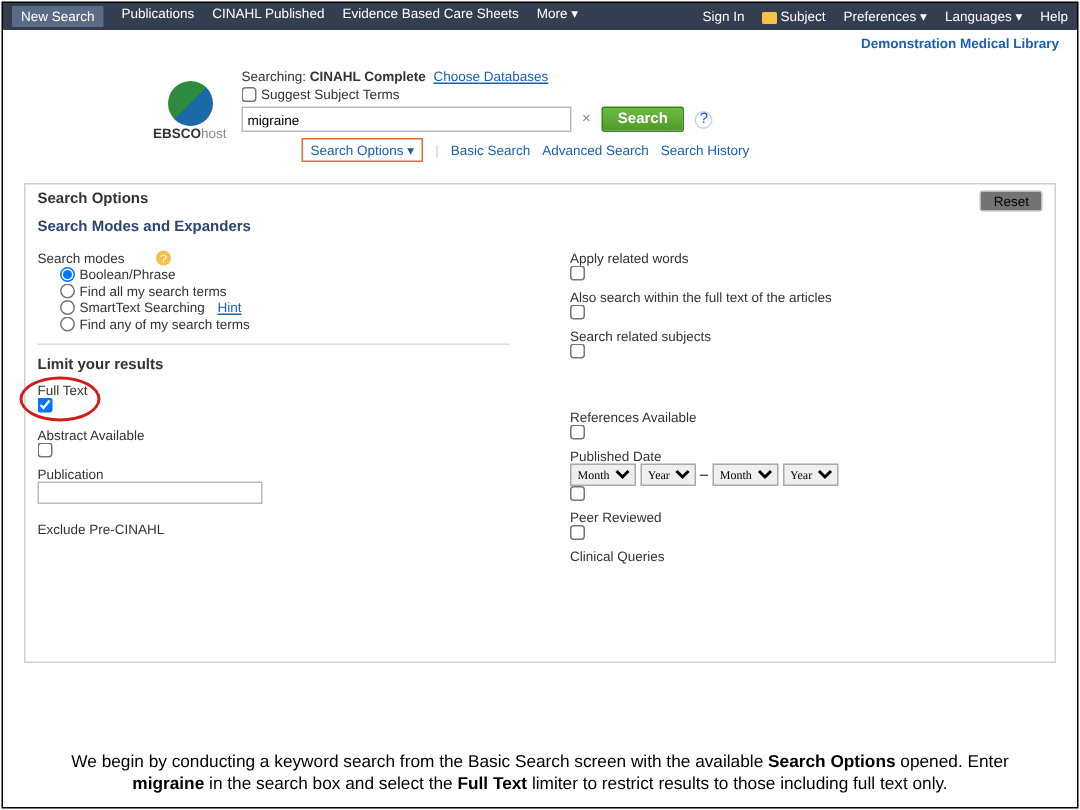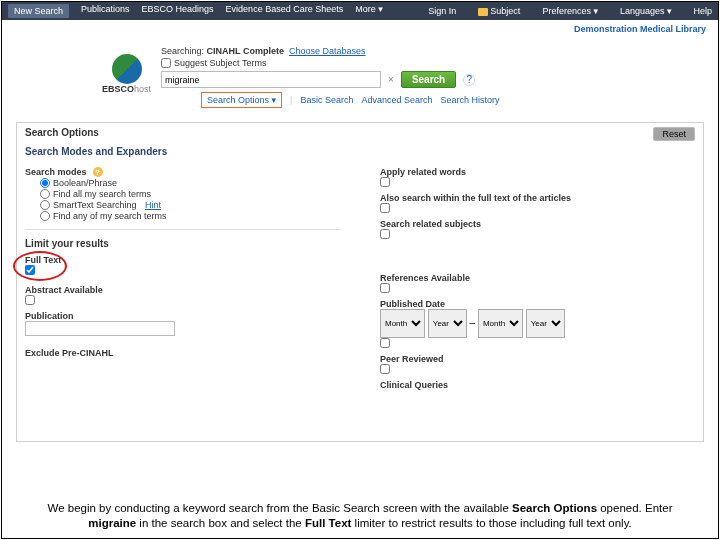"EBSCO Headings" span.item { text: EBSCO Headings -> CINAHL Published }
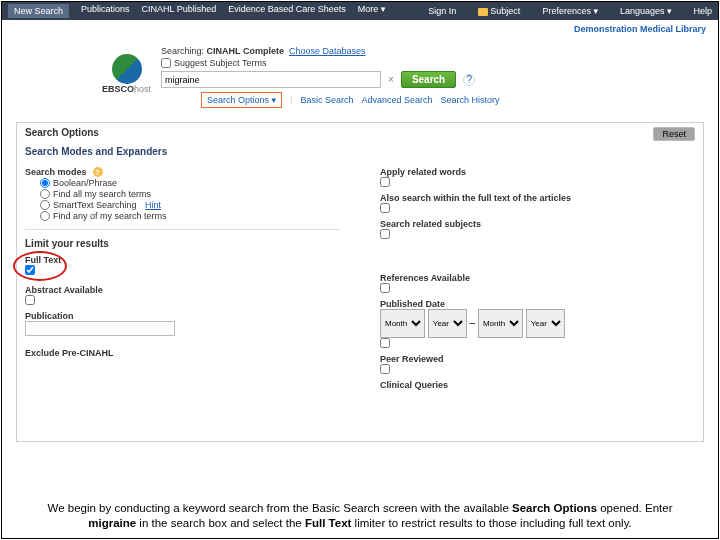"Sign In" .topnav .right { gap: 22px -> 12px }
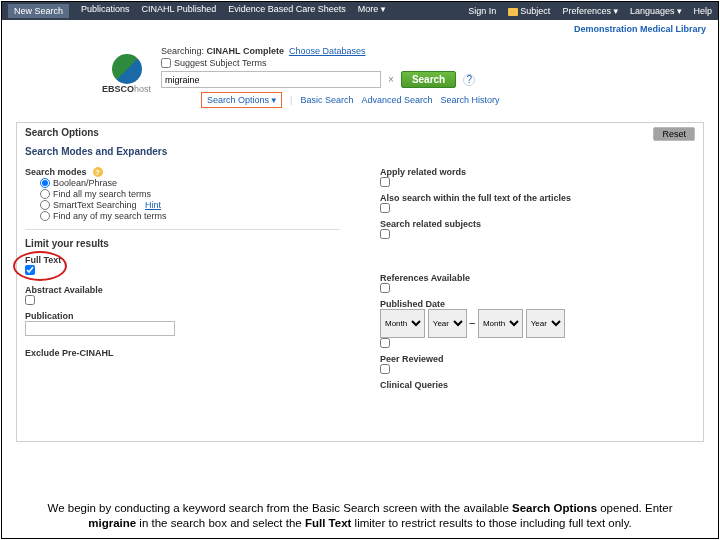"Reset" .reset-btn { background: #a3a3a3 -> #737373 }
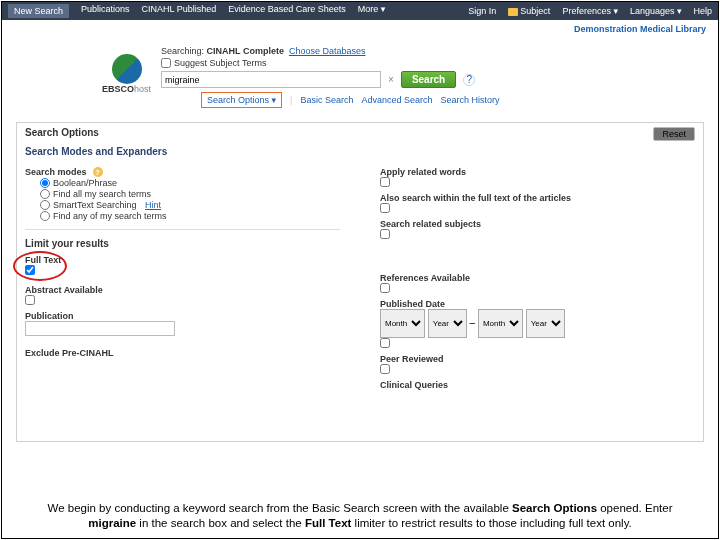"Search modes" .field-lbl { font-weight: bold -> normal; gap: 6px -> 21px }
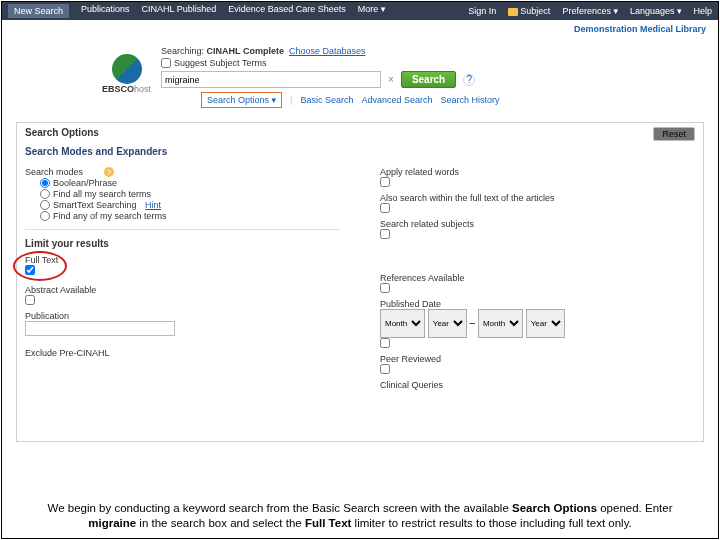"Month" .date-row select { font-family: none -> Liberation Serif, serif; height: 29px -> 15px }
